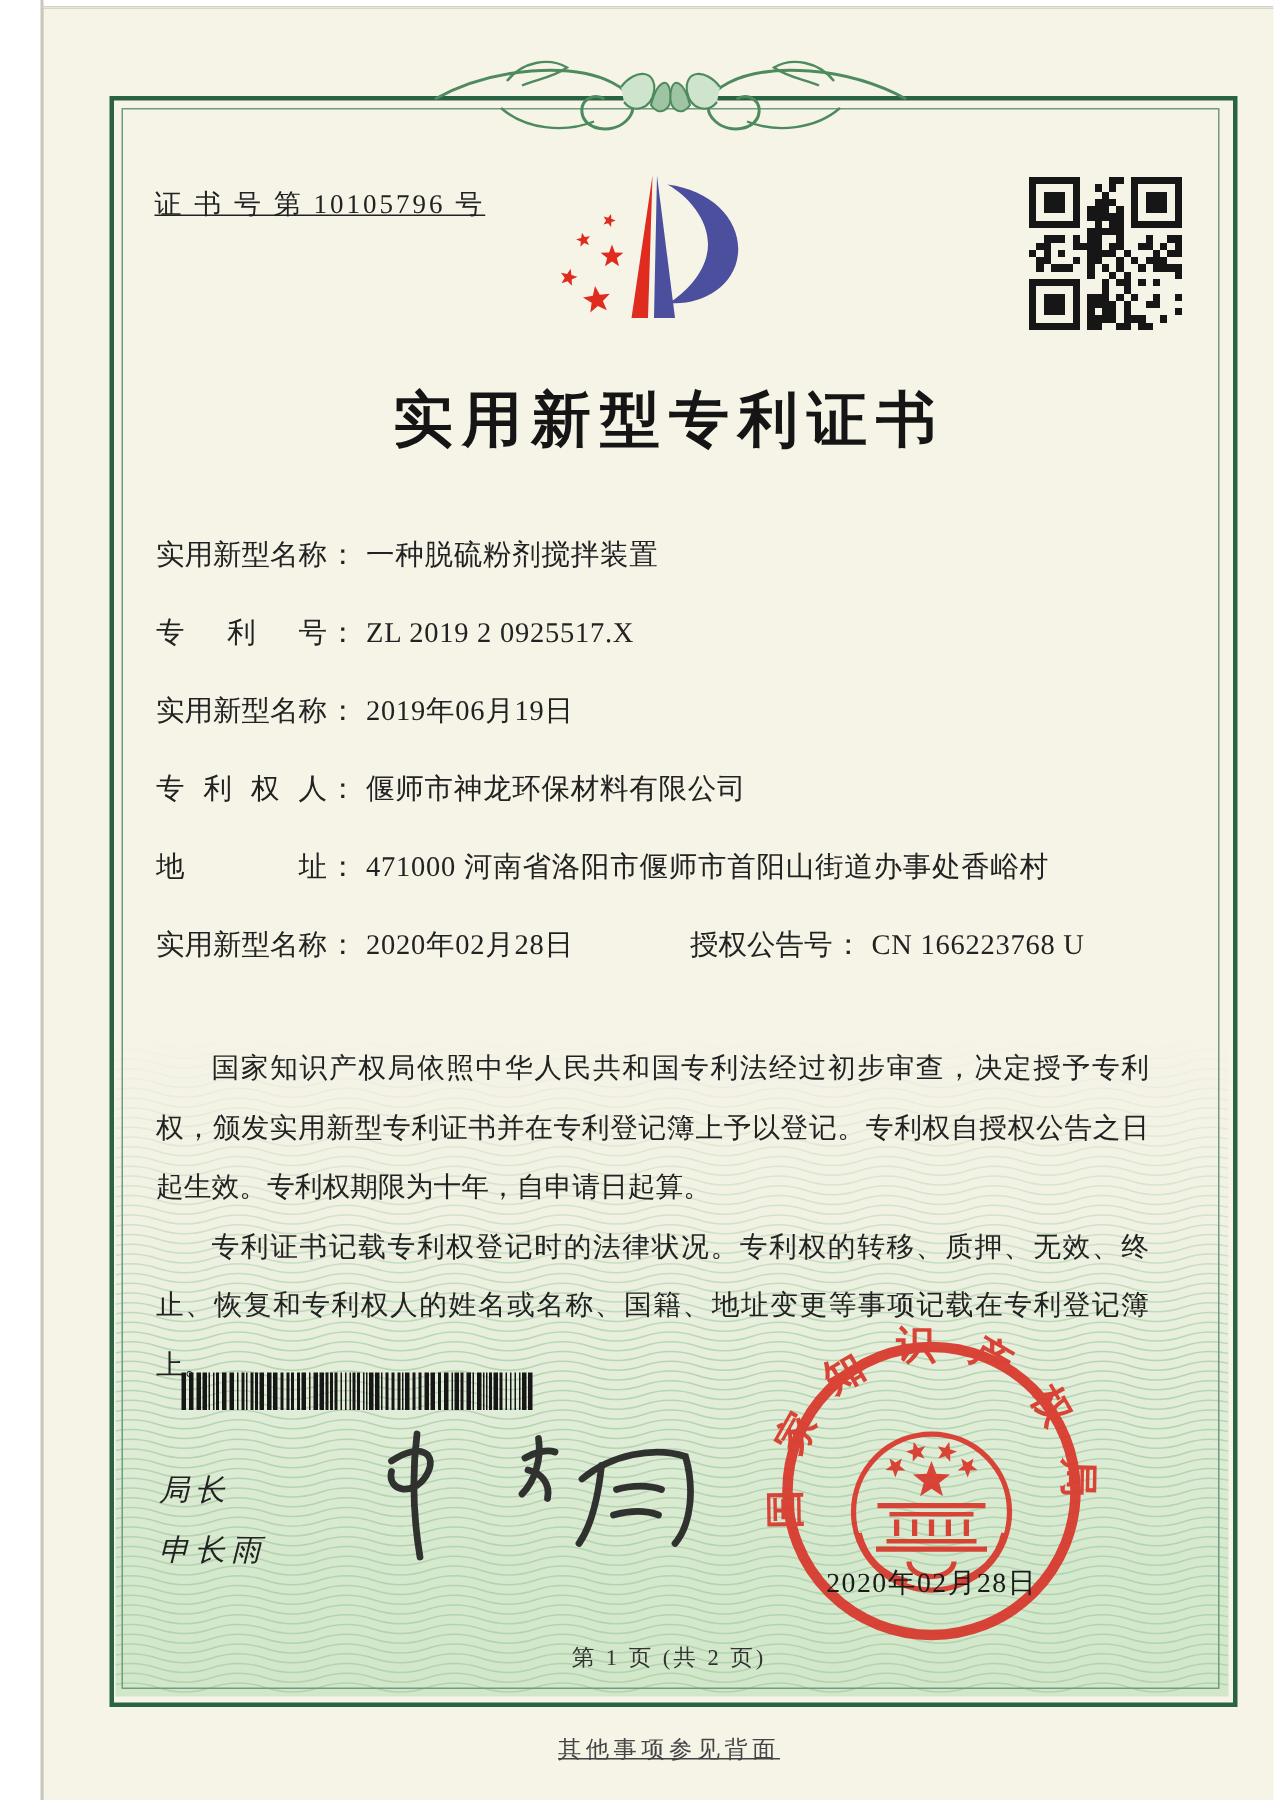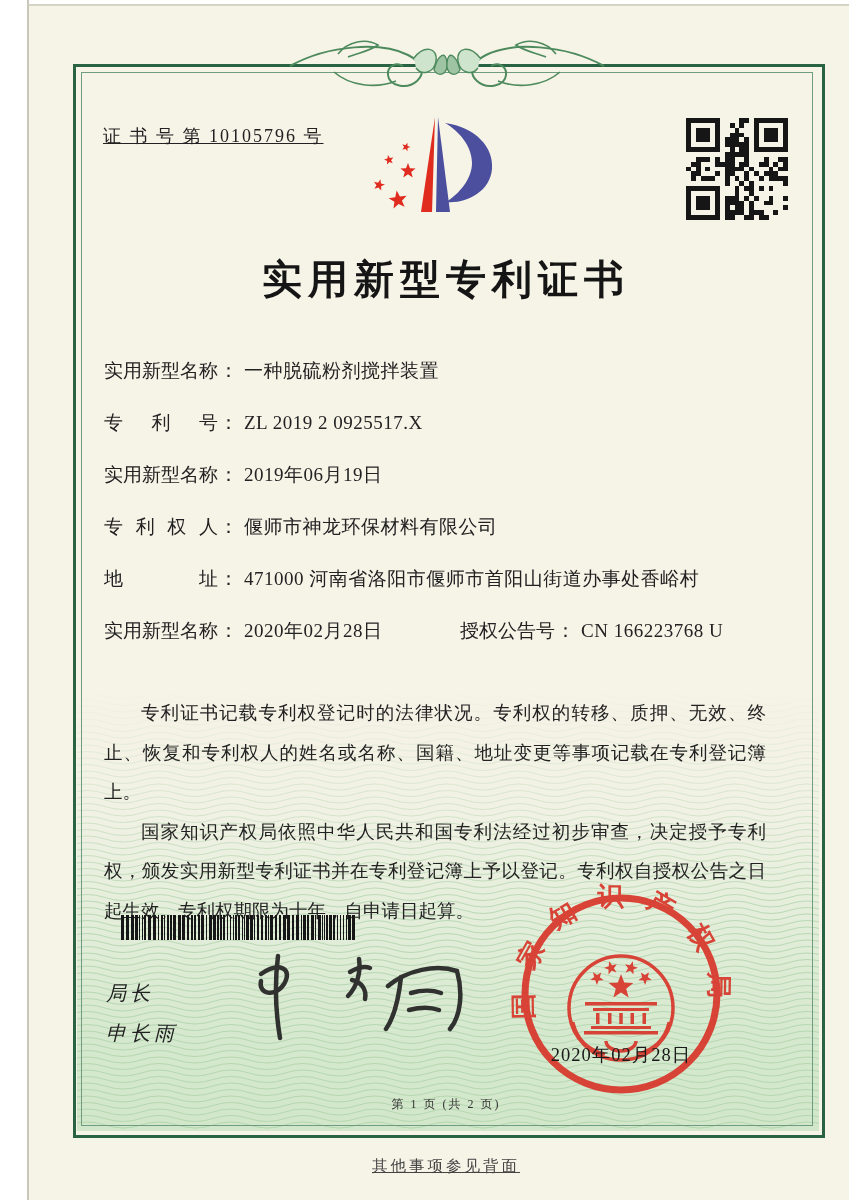"专利证书记载专利权登记时的法律状况。专利权的转移、质押、无效、终止、恢复和专利权" p { order: before "国家知识产权局依照中华人民共和国专利法经过初步审查，决定授予专利权，颁发实用新型" -> after "国家知识产权局依照中华人民共和国专利法经过初步审查，决定授予专利权，颁发实用新型" }
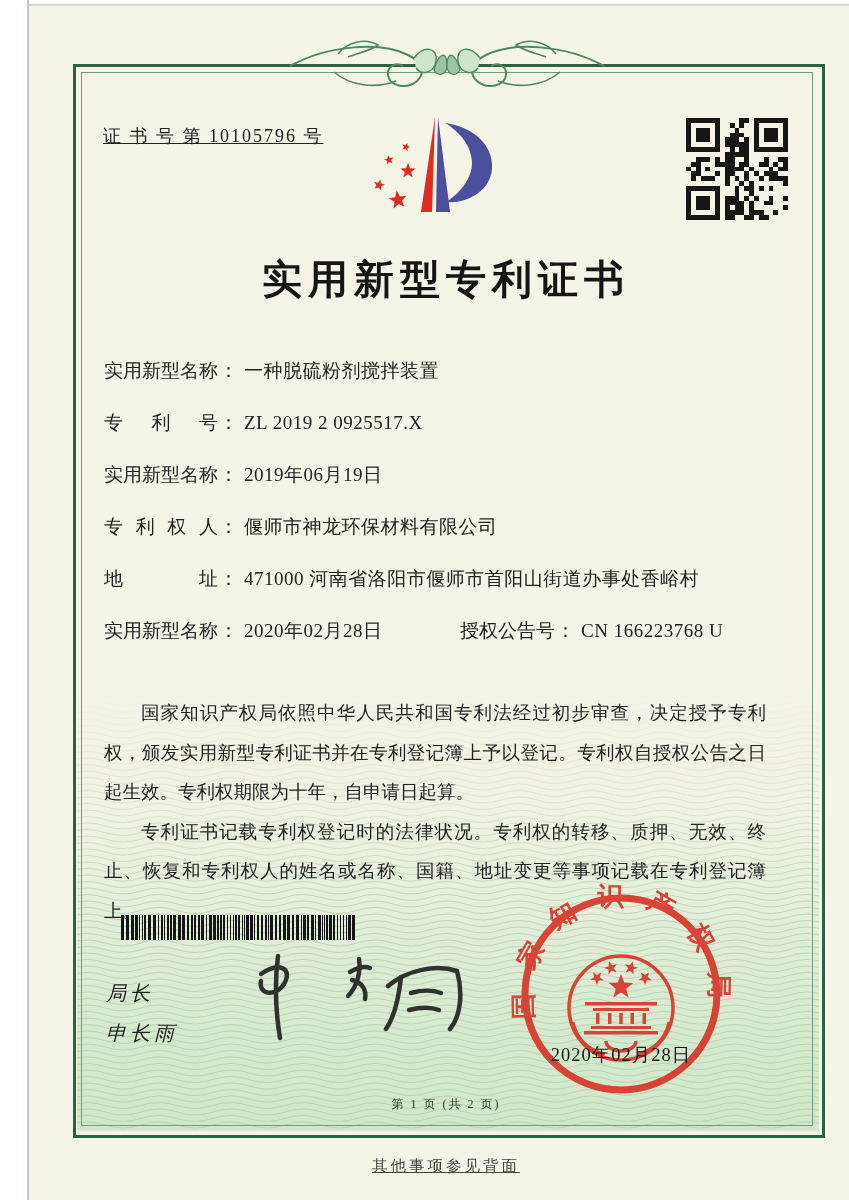"第 1 页 (共 2" .page-info { font-size: 12px -> 15px }
